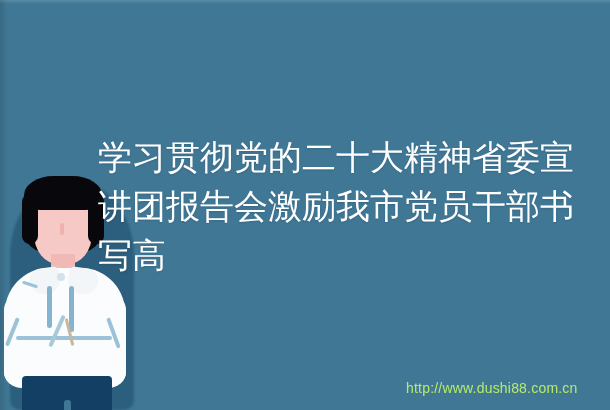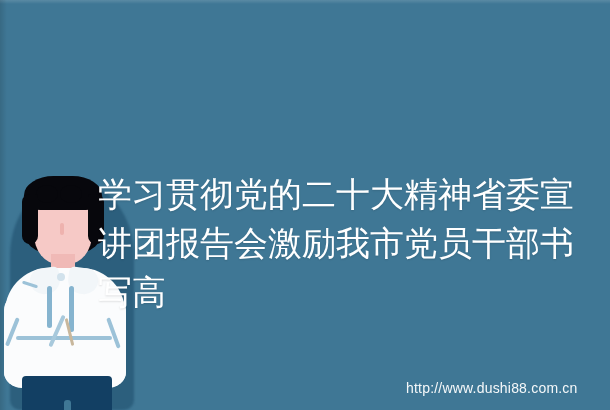"学习贯彻党的二十大精神省委宣讲团报告会激励我市党员干部书写高" .headline { margin-top: 37px -> none }
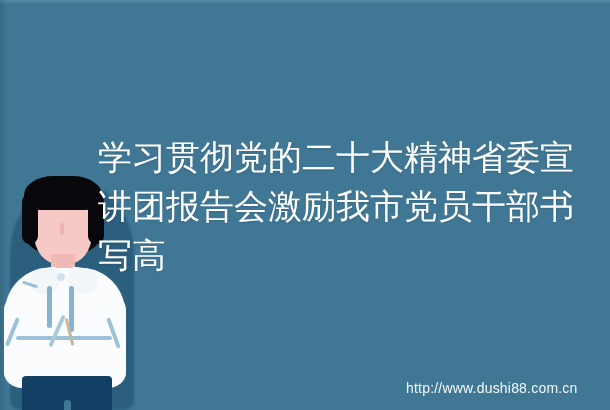"http://www.dushi88.com.cn" .watermark { color: #ffffff -> #bef264 }
